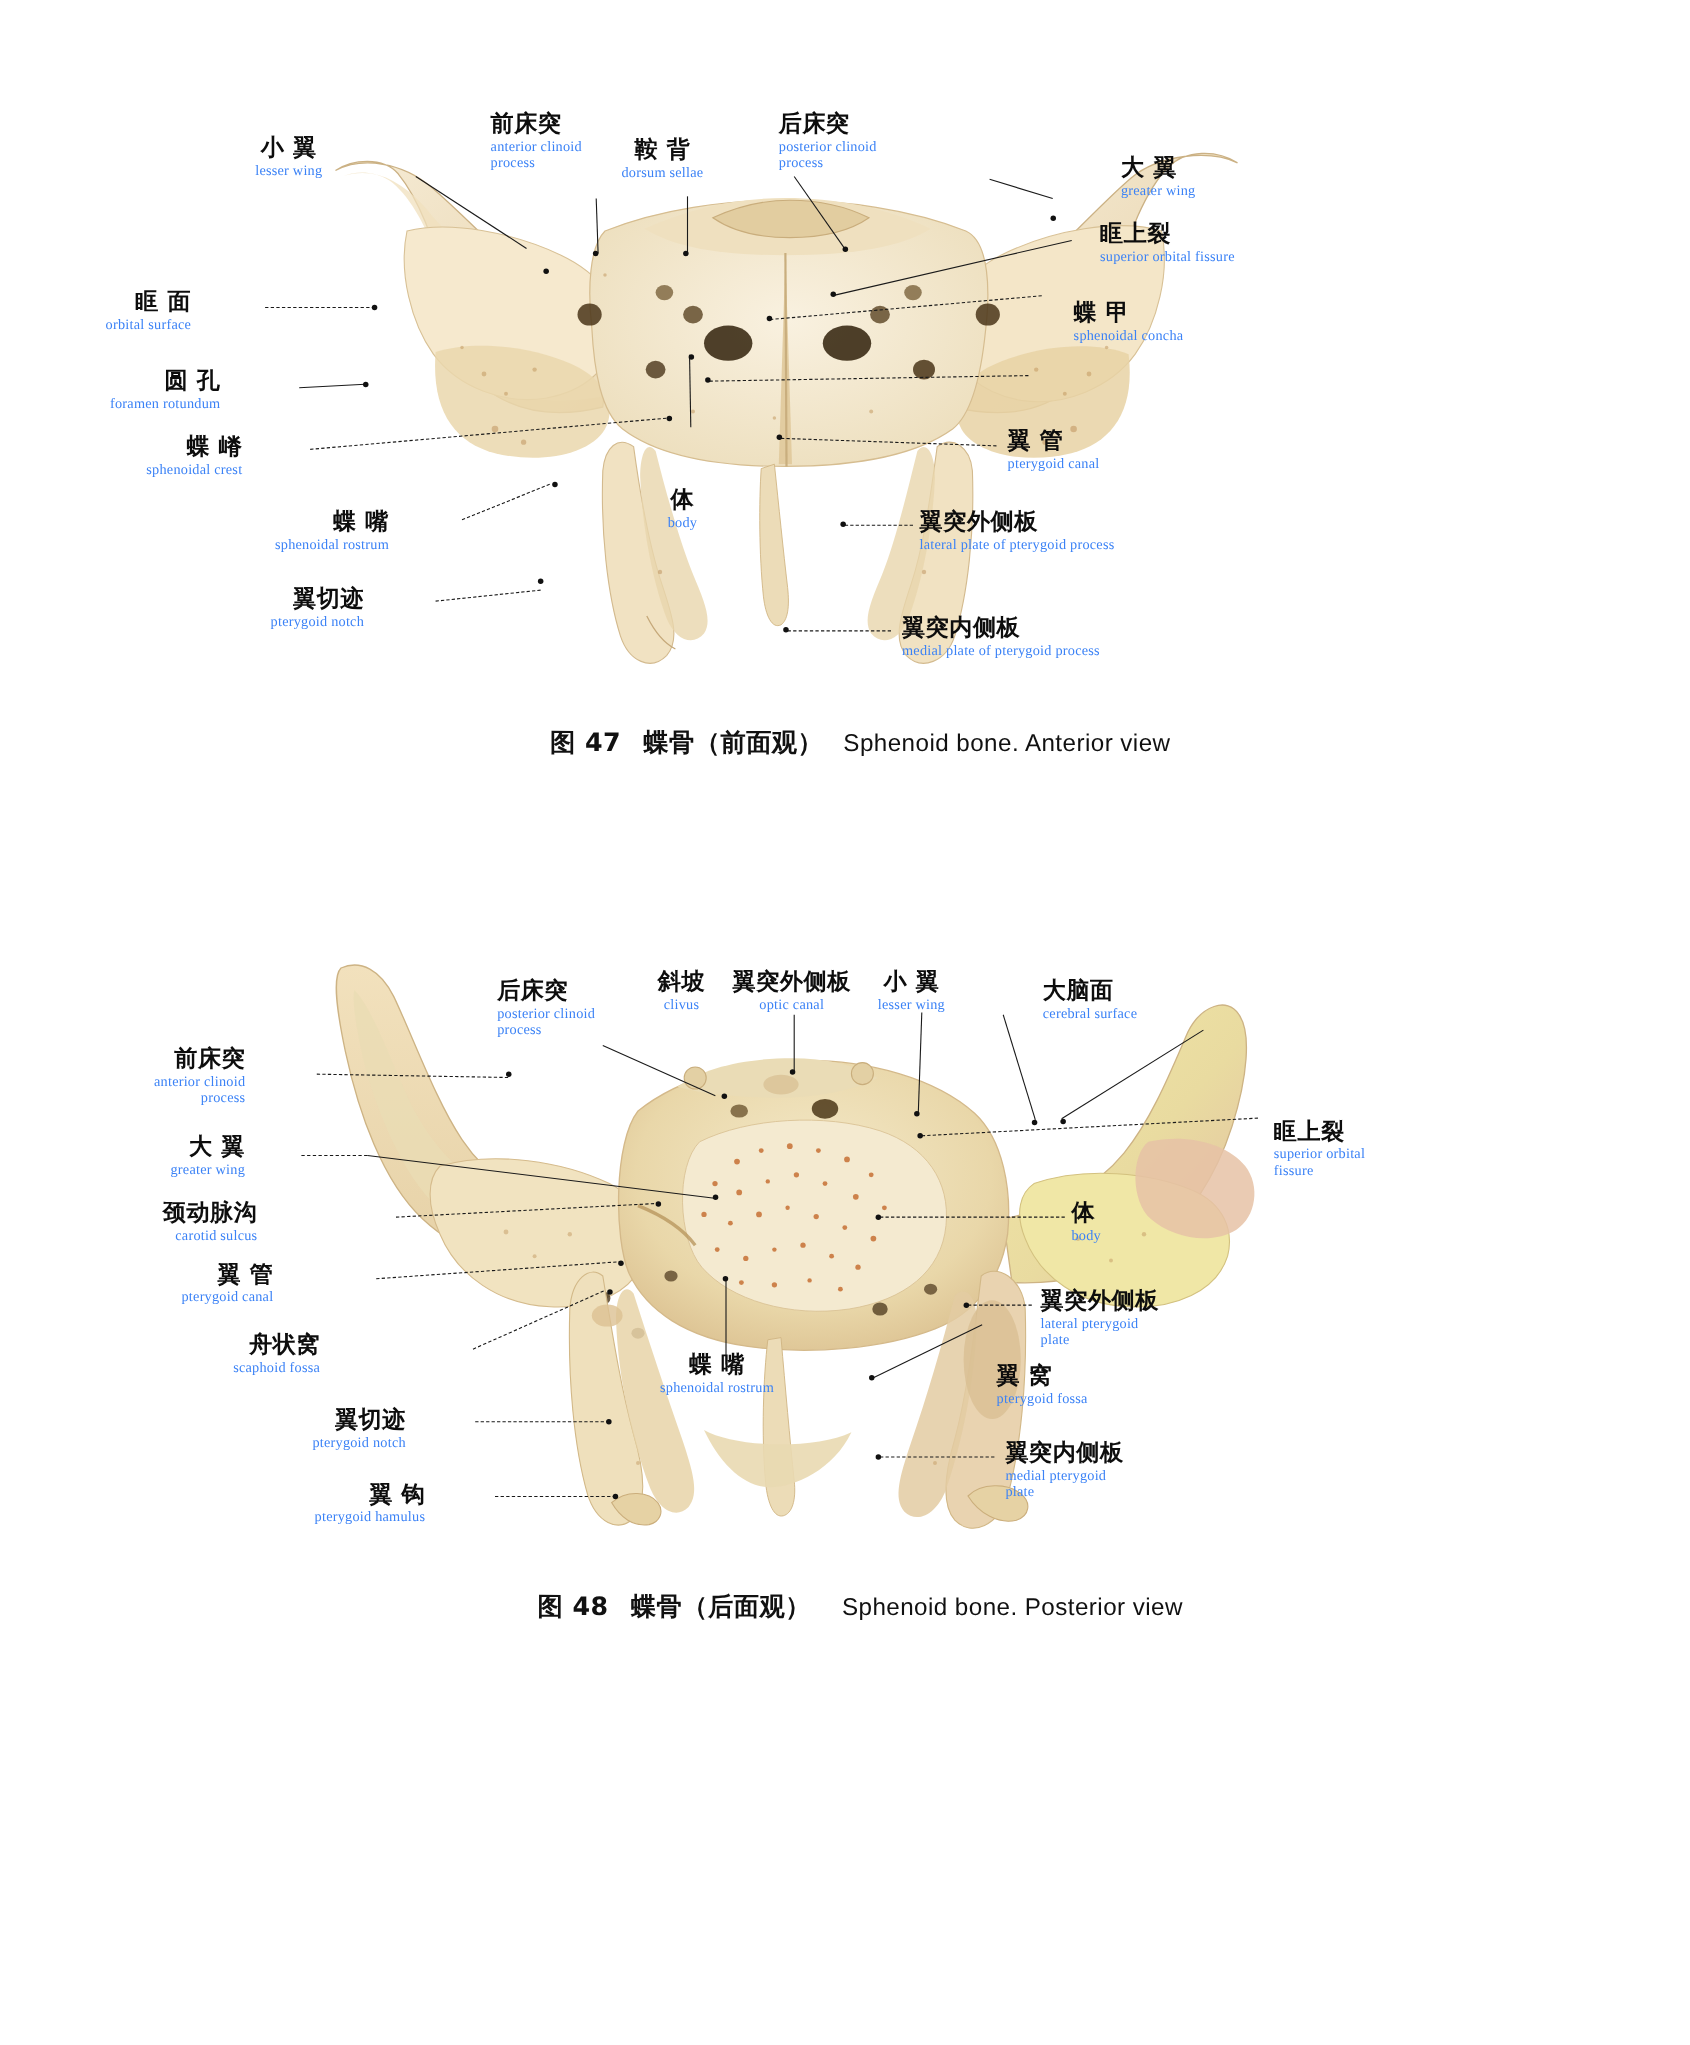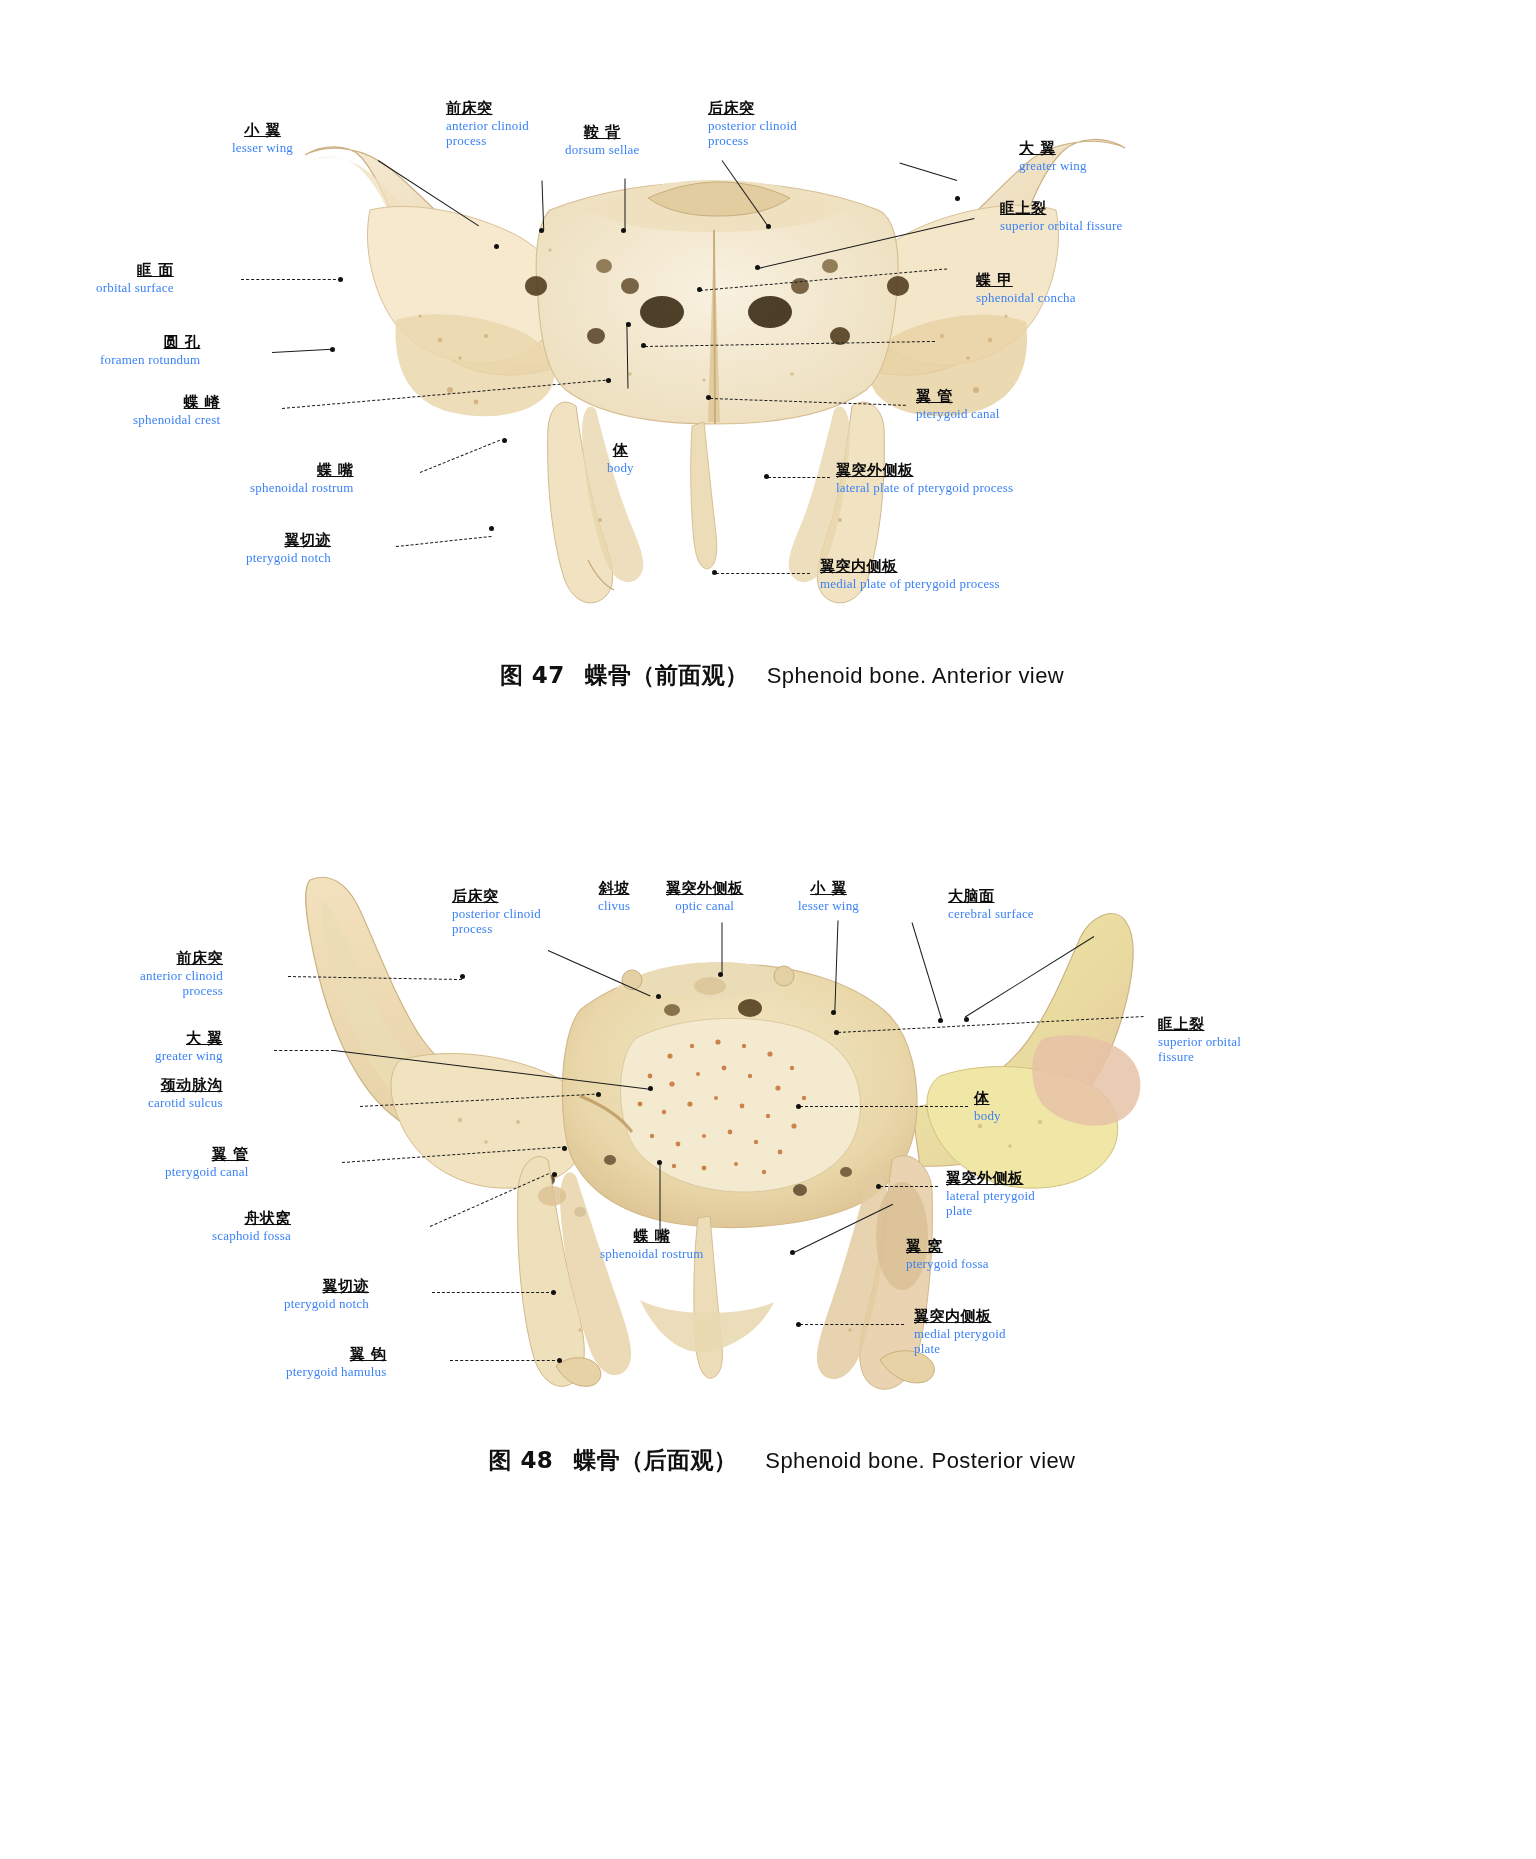"前床突" .label .cn { font-size: 15px -> 21px; text-decoration: underline -> none }
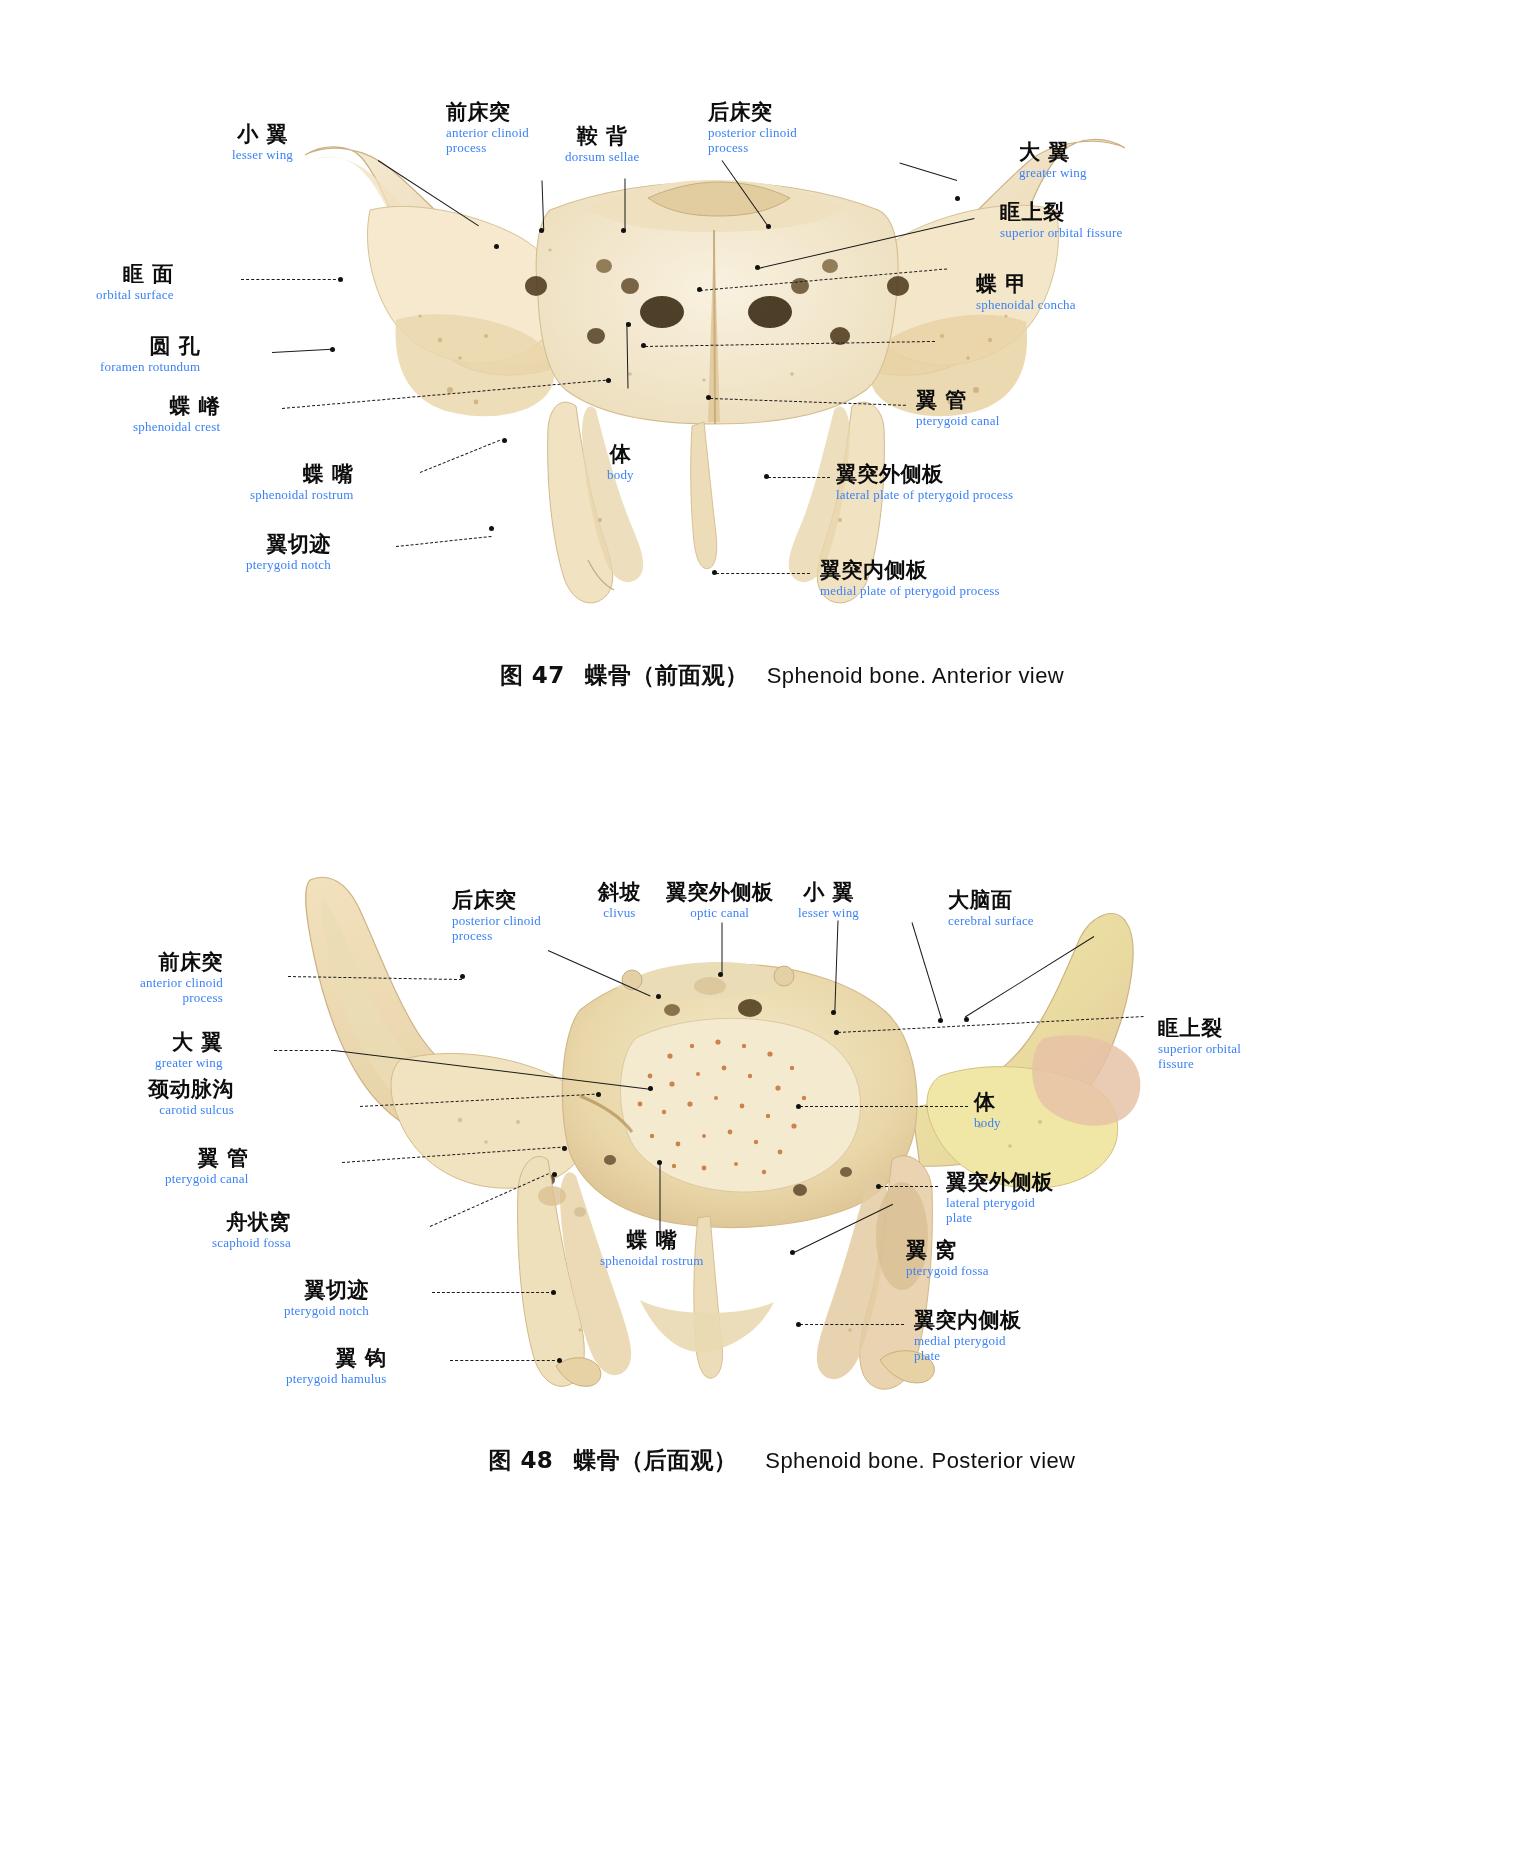"颈动脉沟" div.label { top: 237px -> 250px }
